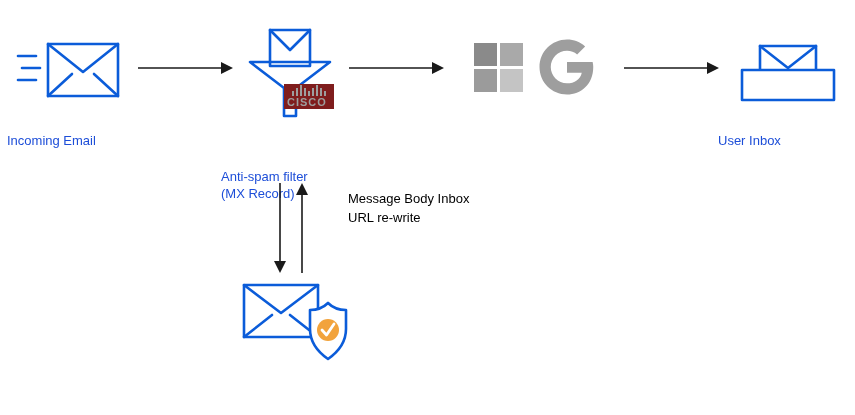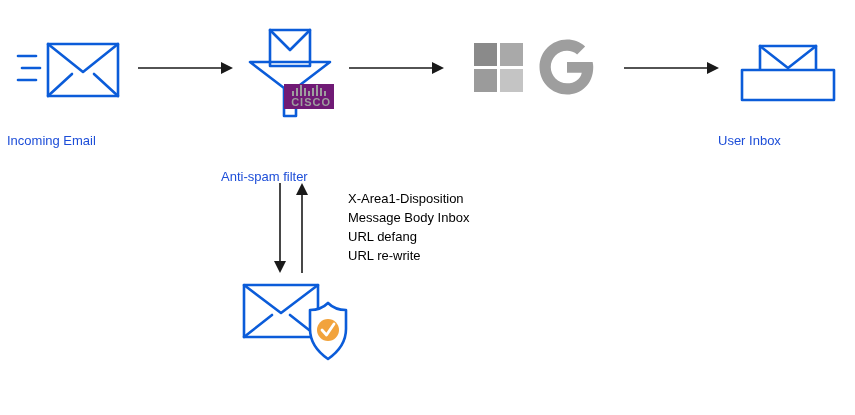"CISCO" .cisco { background: #701a75 -> #7f1d1d; text-align: right -> left }
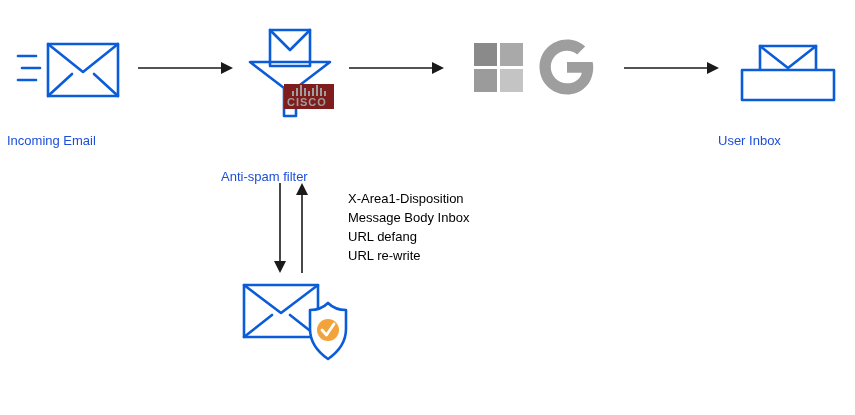"(MX Record)" div { html: none -> <div>(MX Record)</div> }
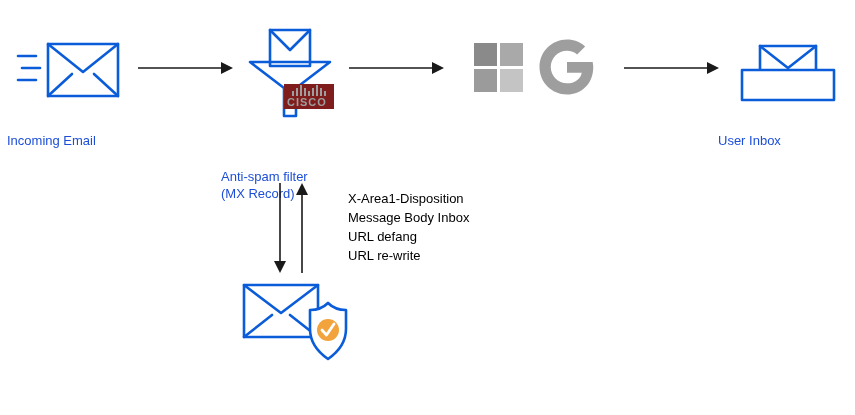"X-Area1-Disposition" div { html: <div>X-Area1-Disposition</div> -> none }
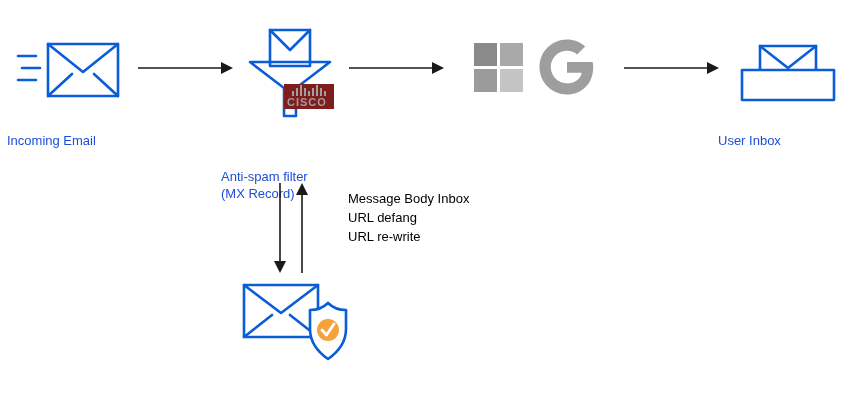"URL defang" div { html: <div>URL defang</div> -> none }
